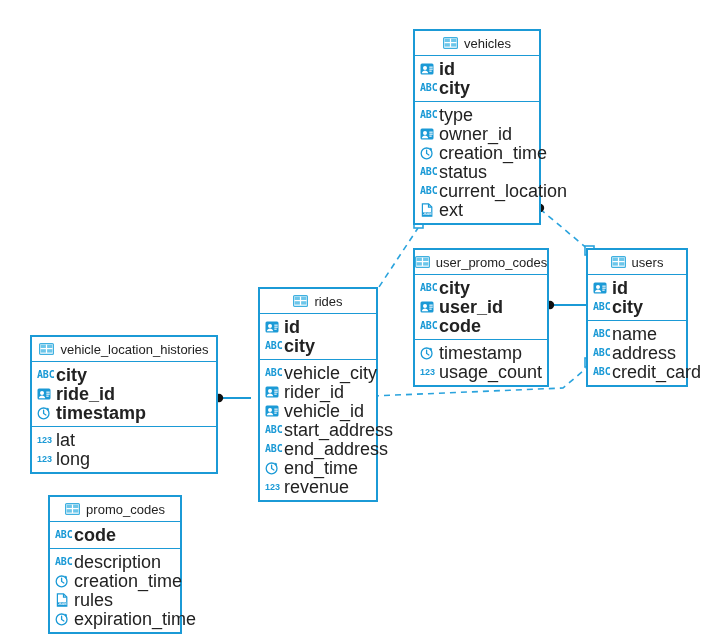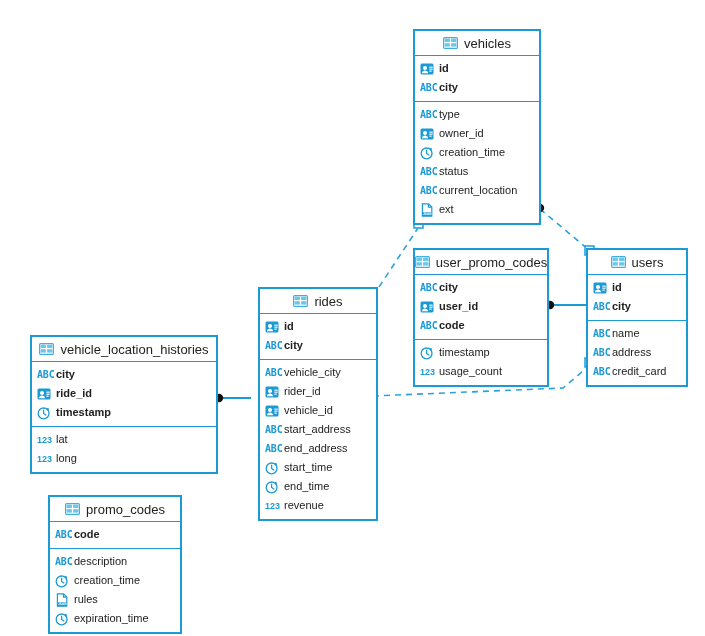"id" .col-name { font-size: 11px -> 18px }
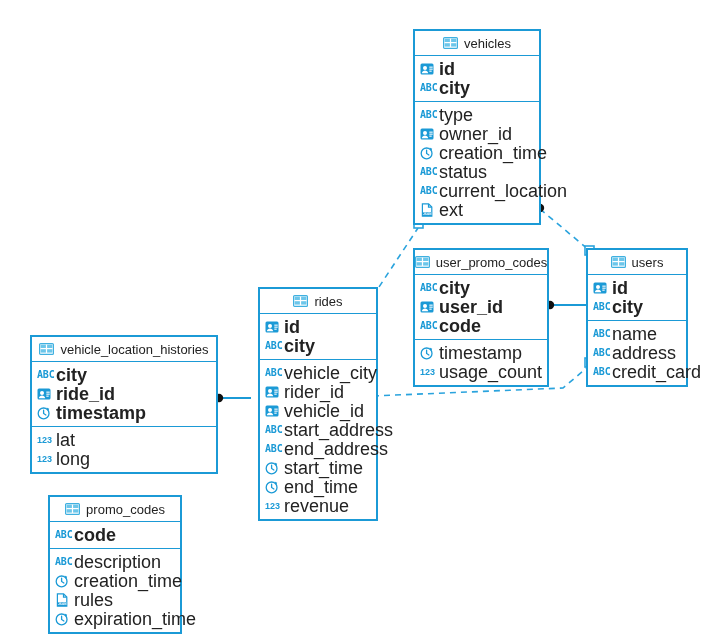"start_time" div.col-row { html: <div> <span> <svg> <circle></circle> <path></path> <path></path> </svg> </span> <span>start_time</span> </div> -> none }
